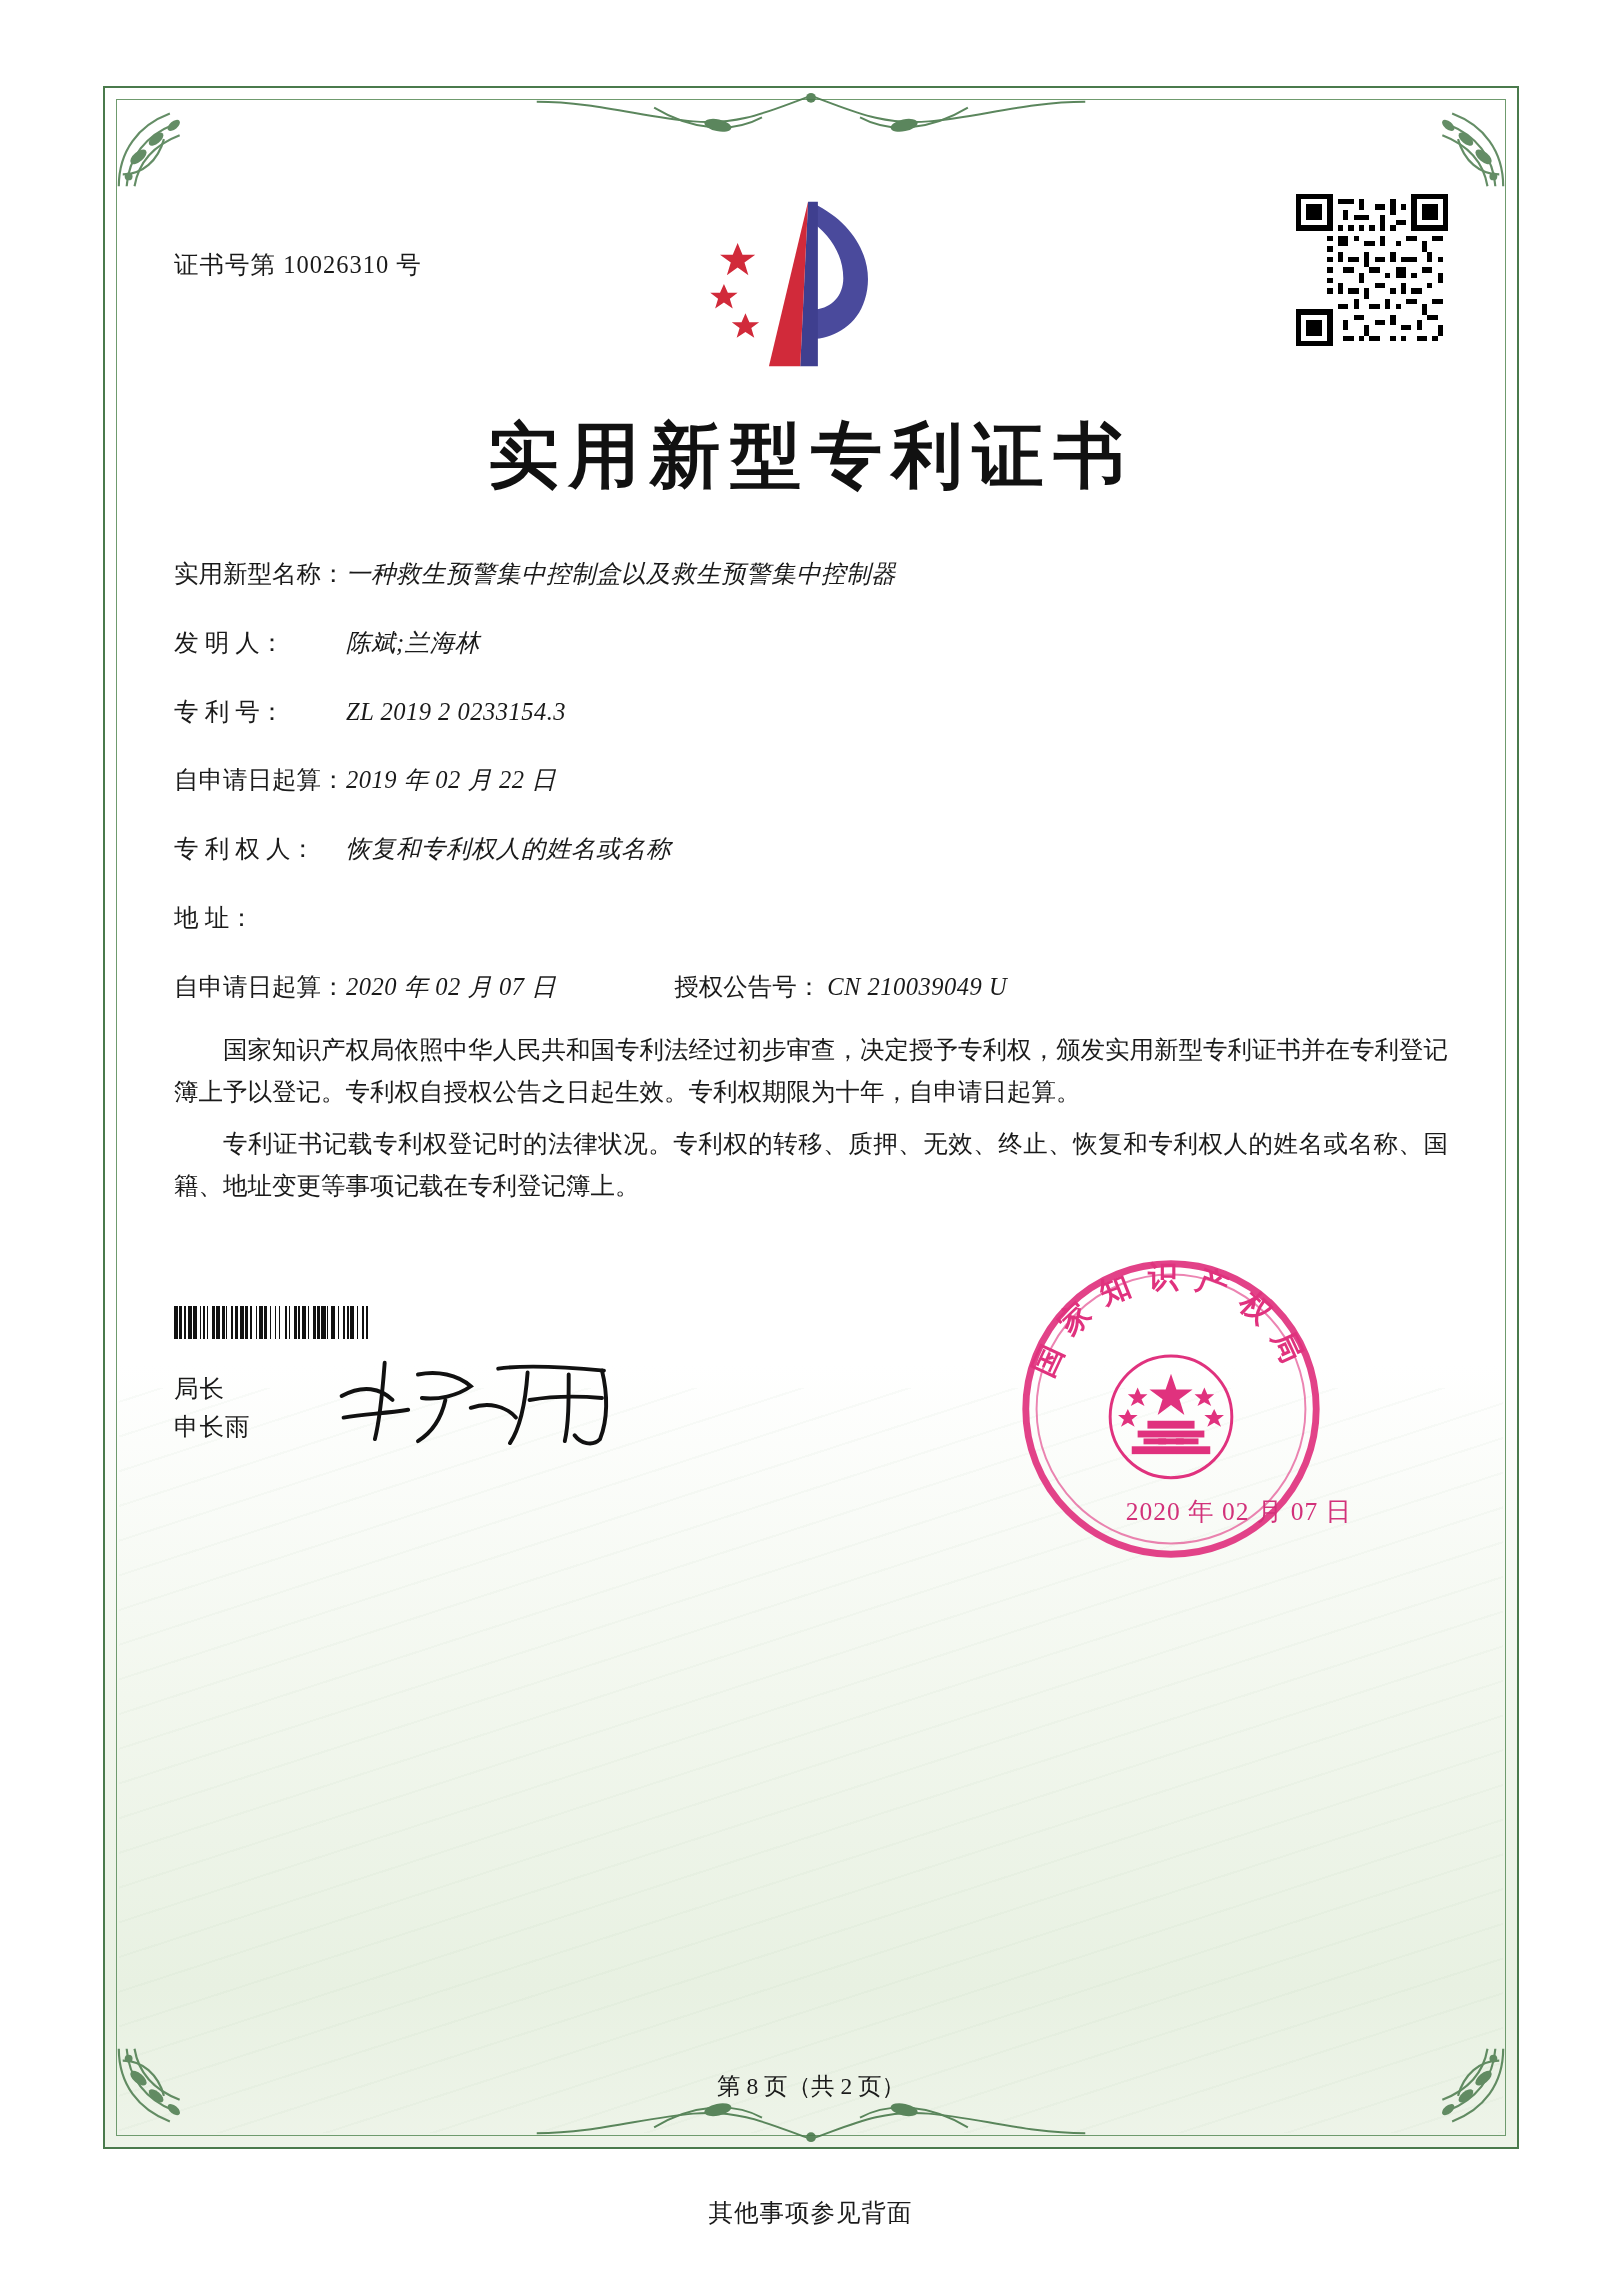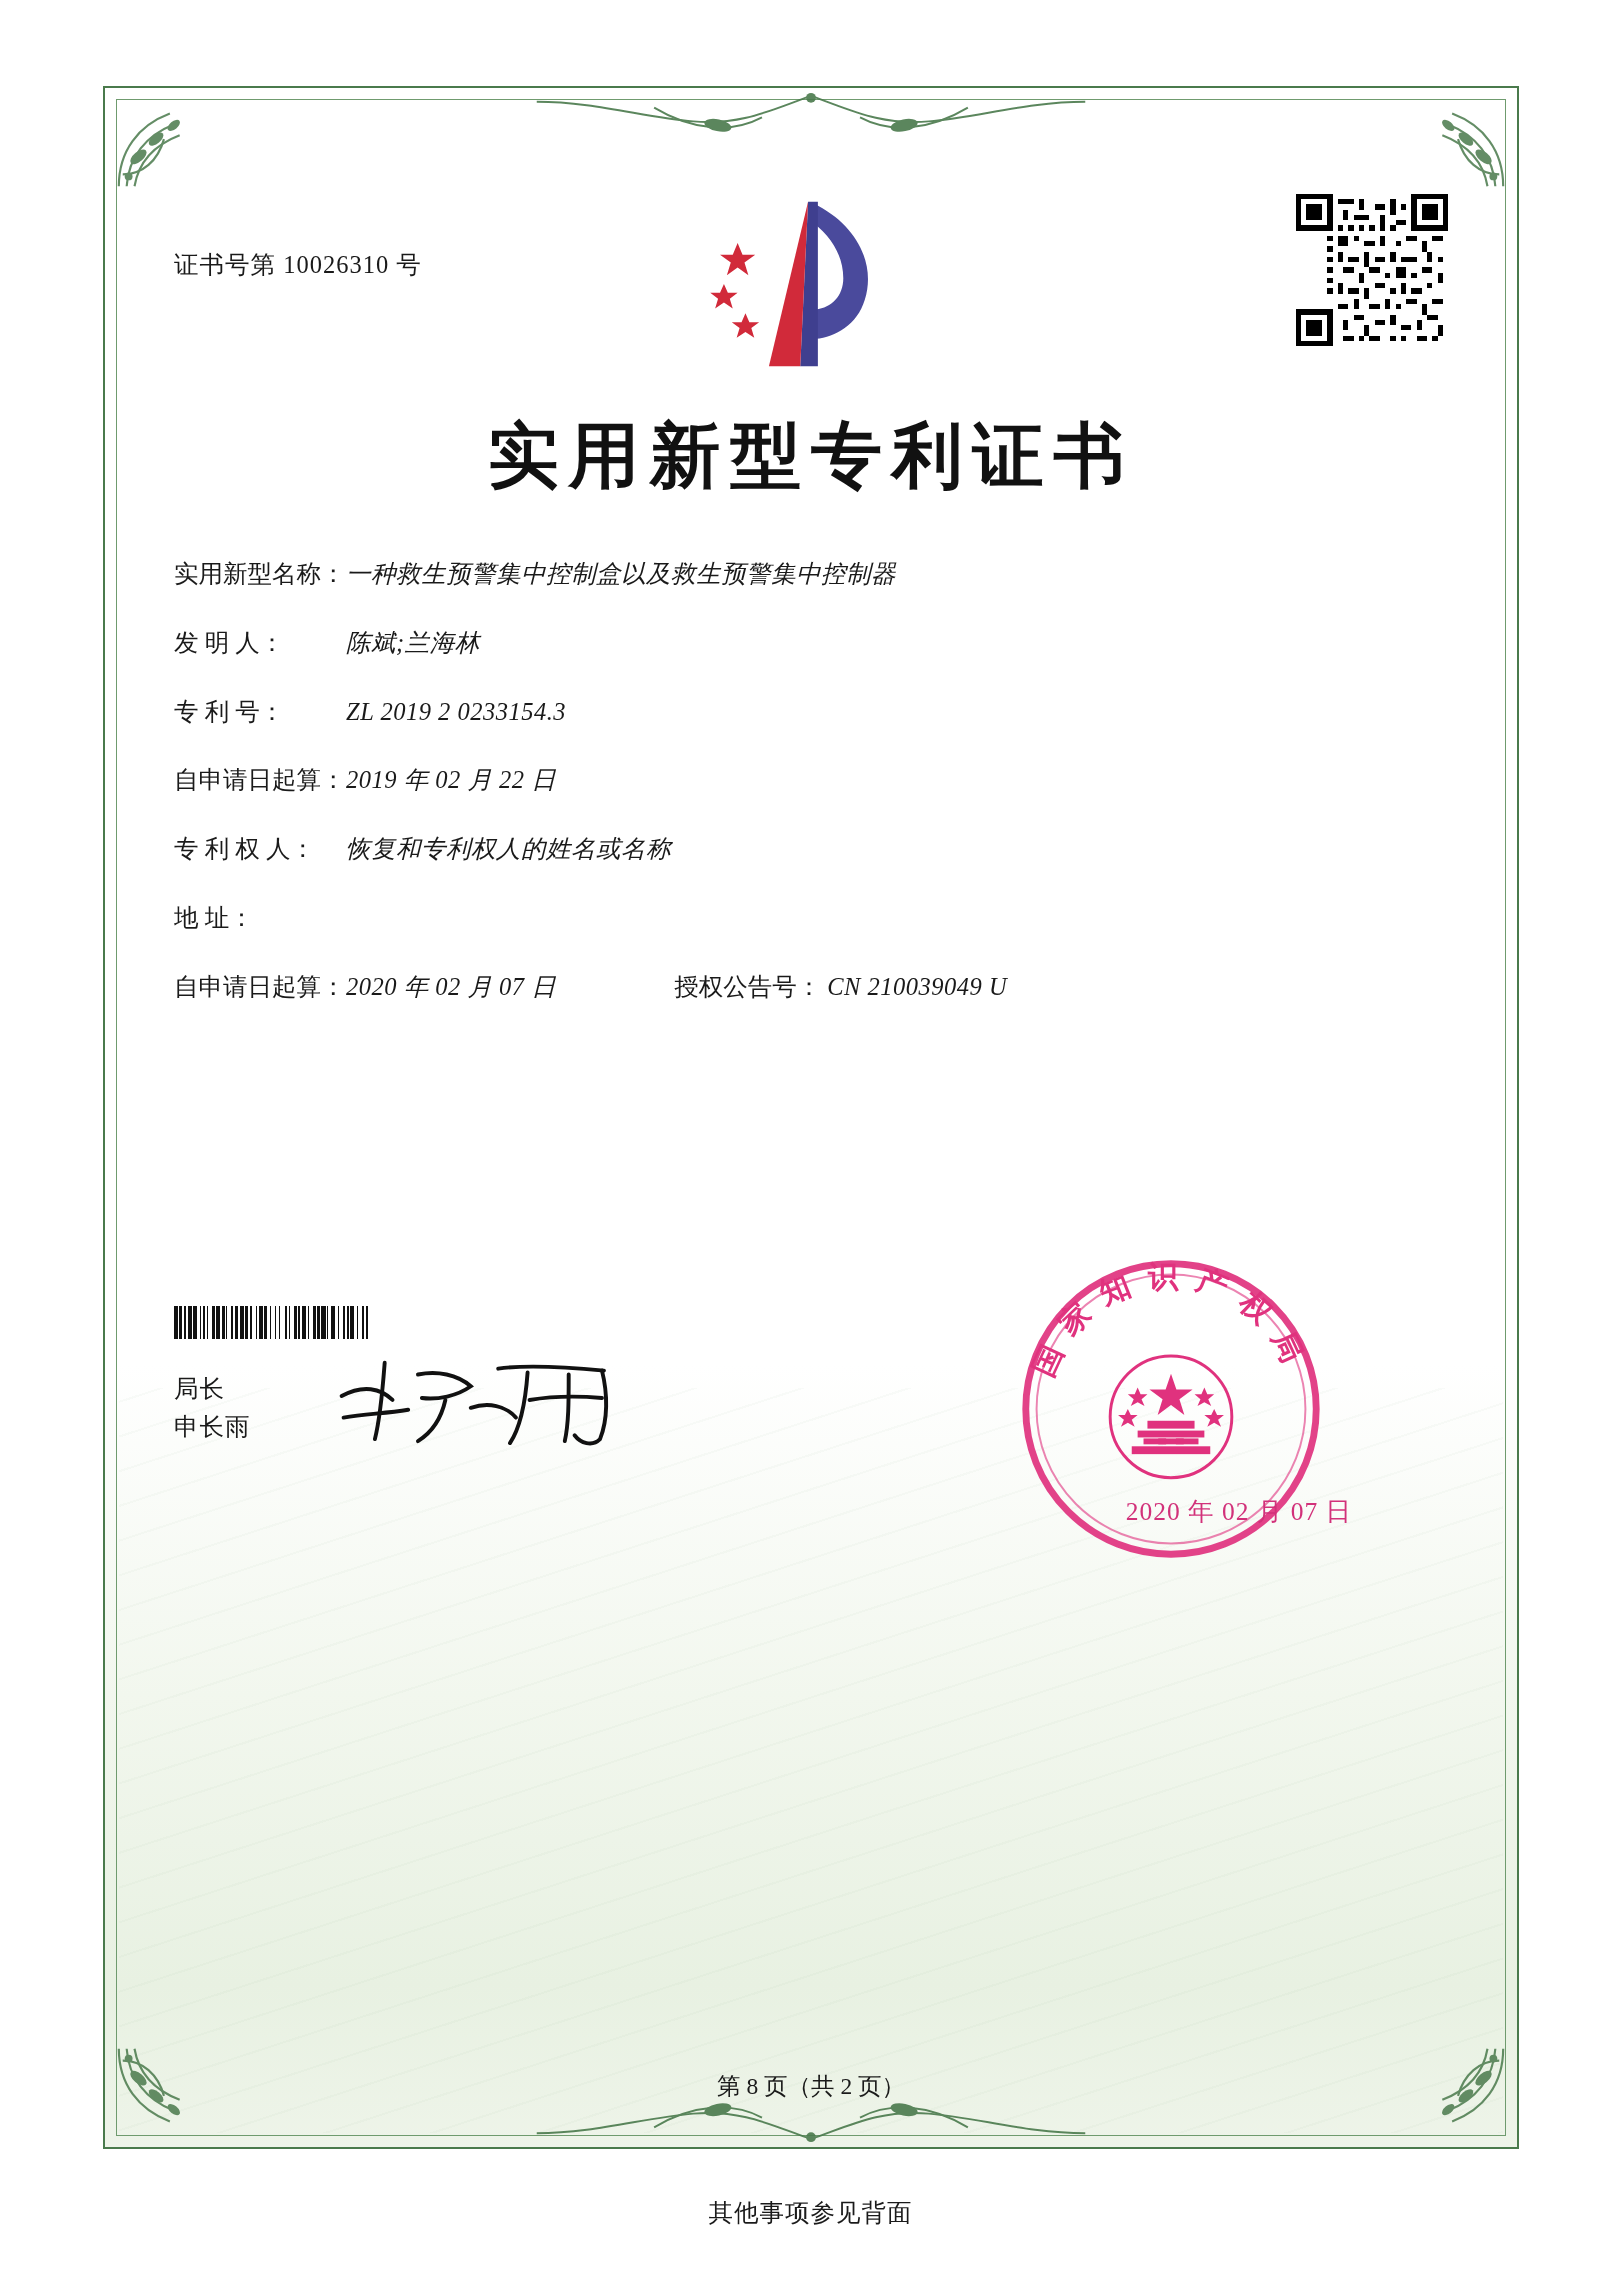"国家知识产权局依照中华人民共和国专利法经过初步审查，决定授予专利权，颁发实用新型" div.paragraphs { html: none -> <div> <p>国家知识产权局依照中华人民共和国专利法经过初步审查，决定授予专利权，颁发实用新型专利证书并在专利登记簿上予以登记。专利权自授权公告之日起生效。专利权期限为十年，自申请日起算。</p> <p>专利证书记载专利权登记时的法律状况。专利权的转移、质押、无效、终止、恢复和专利权人的姓名或名称、国籍、地址变更等事项记载在专利登记簿上。</p> </div> }
